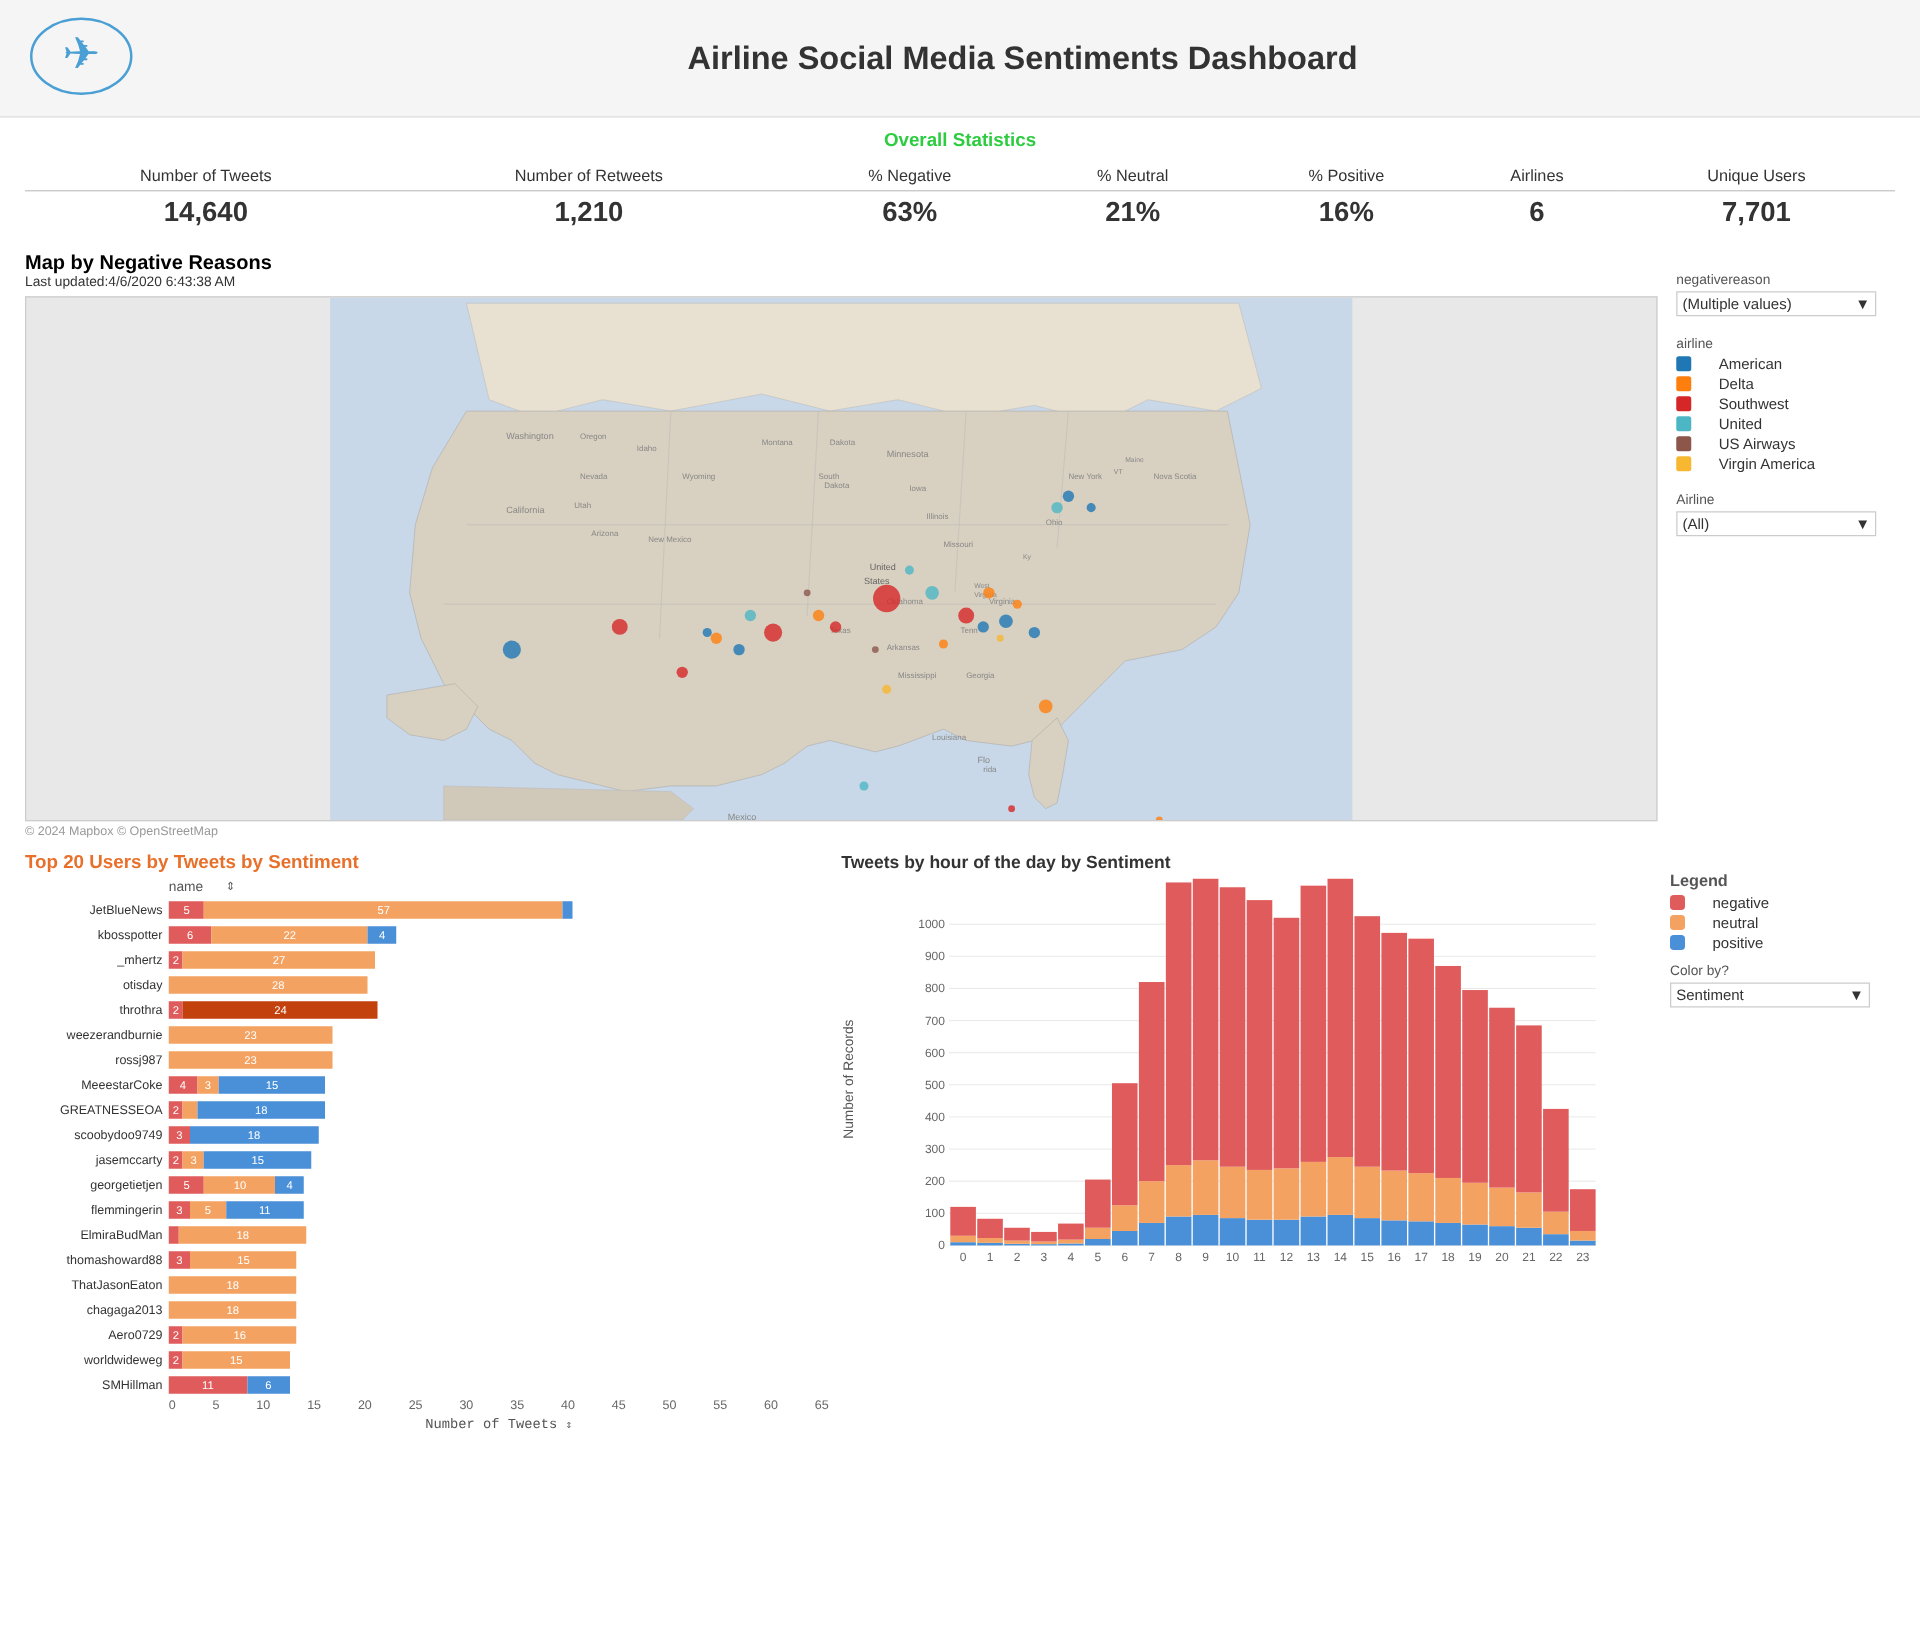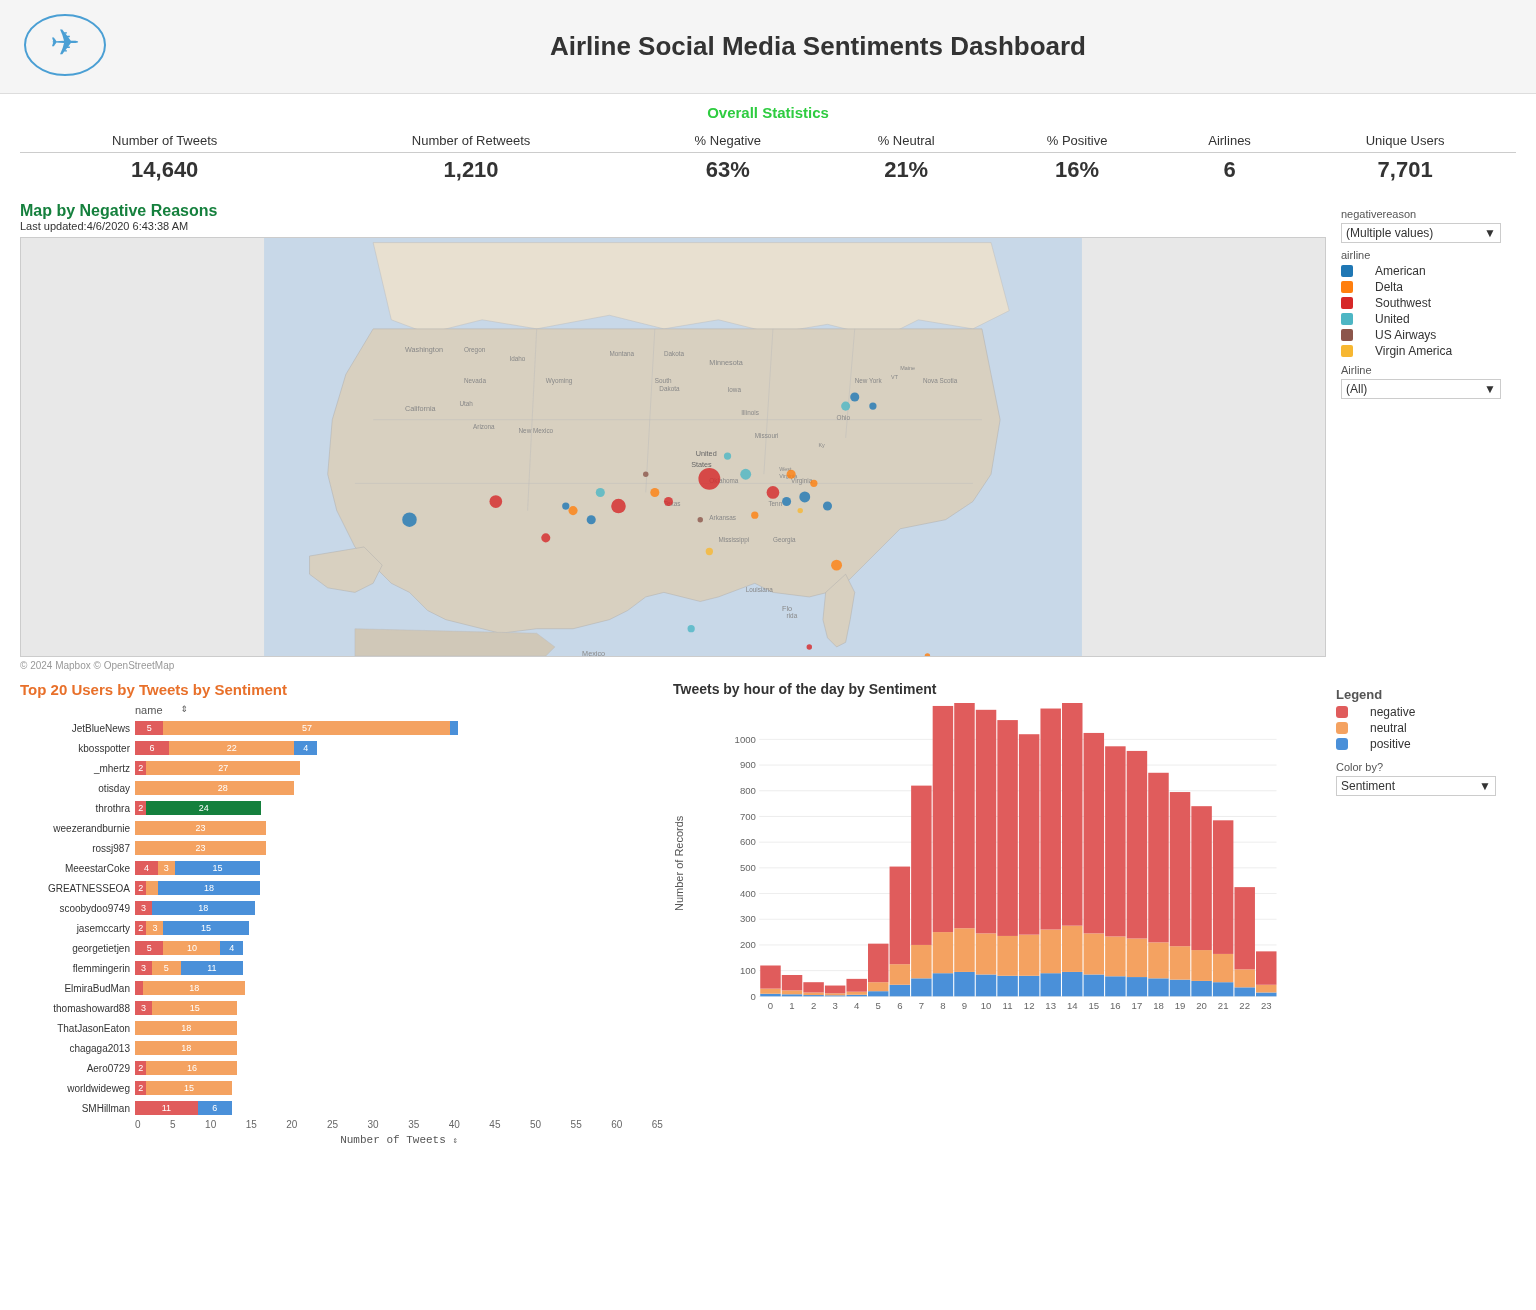"Map by Negative Reasons" .map-section-title { color: #15803d -> #000000 }
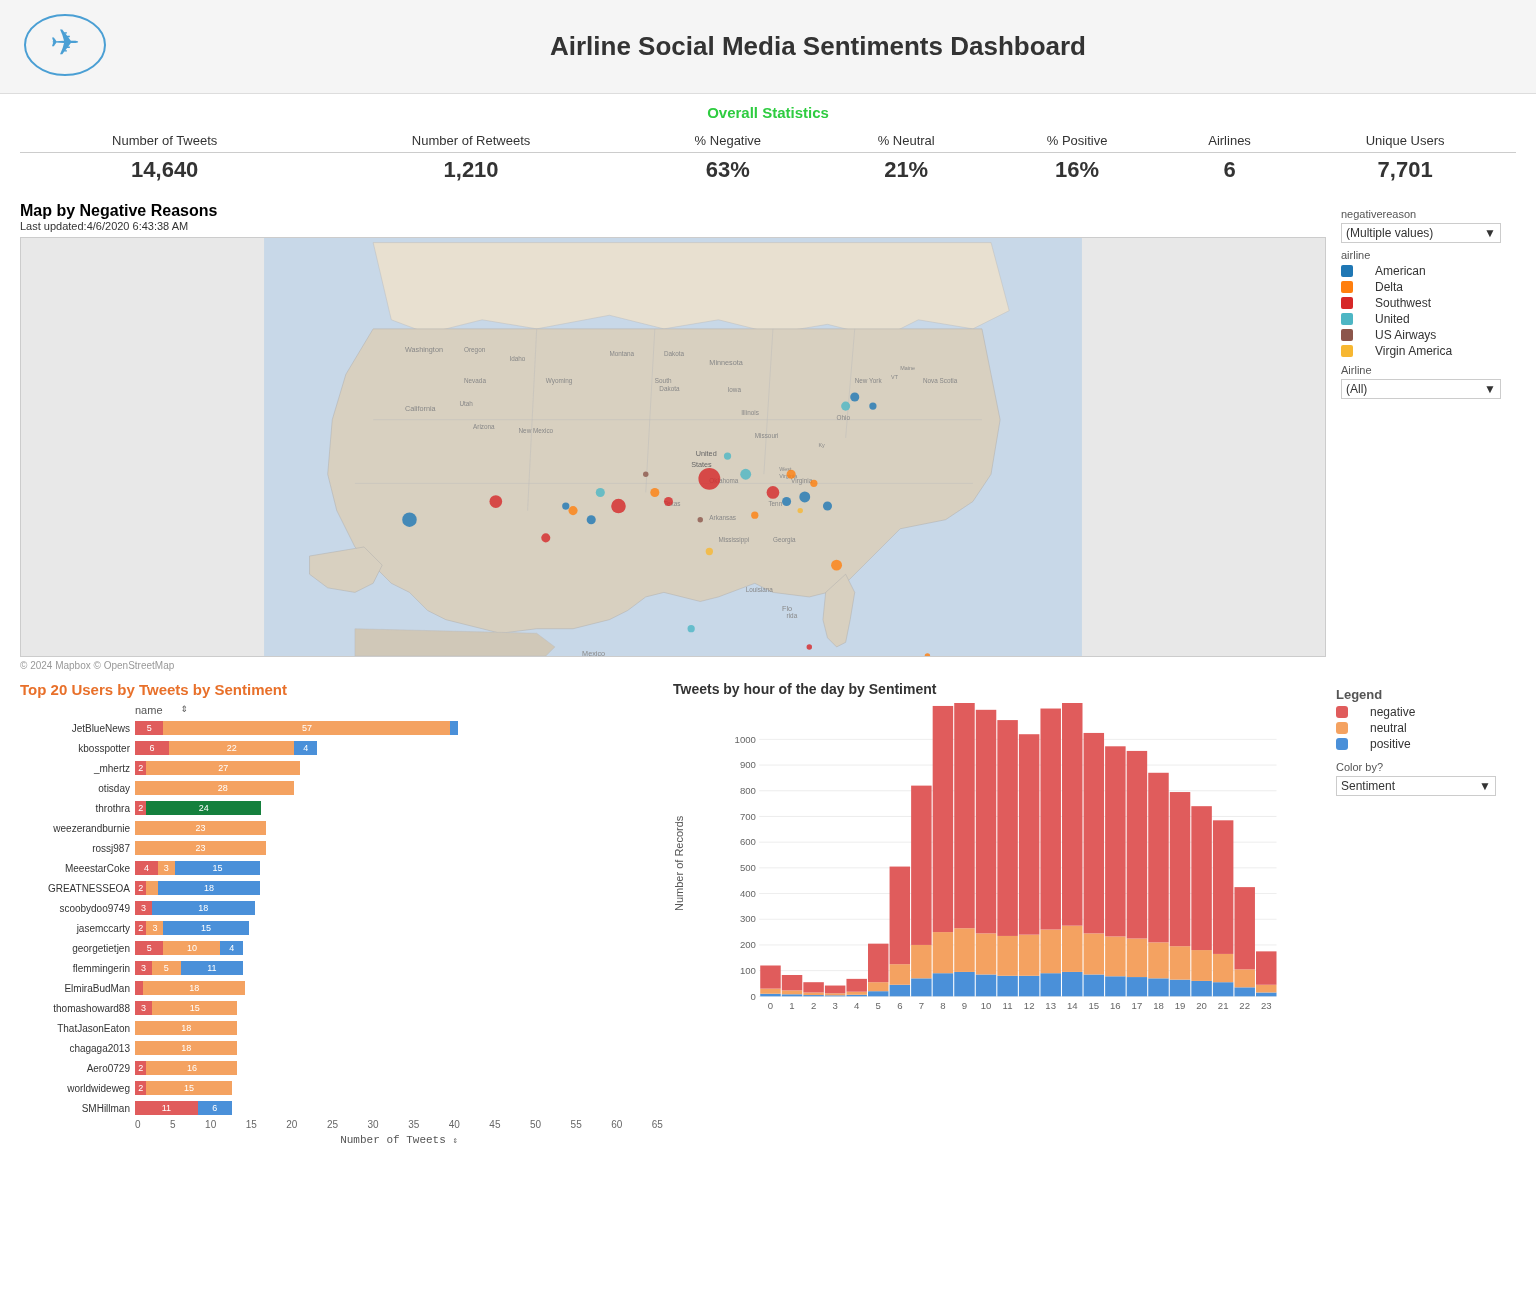"negativereason" .sidebar-label { margin-top: 6px -> 16px }
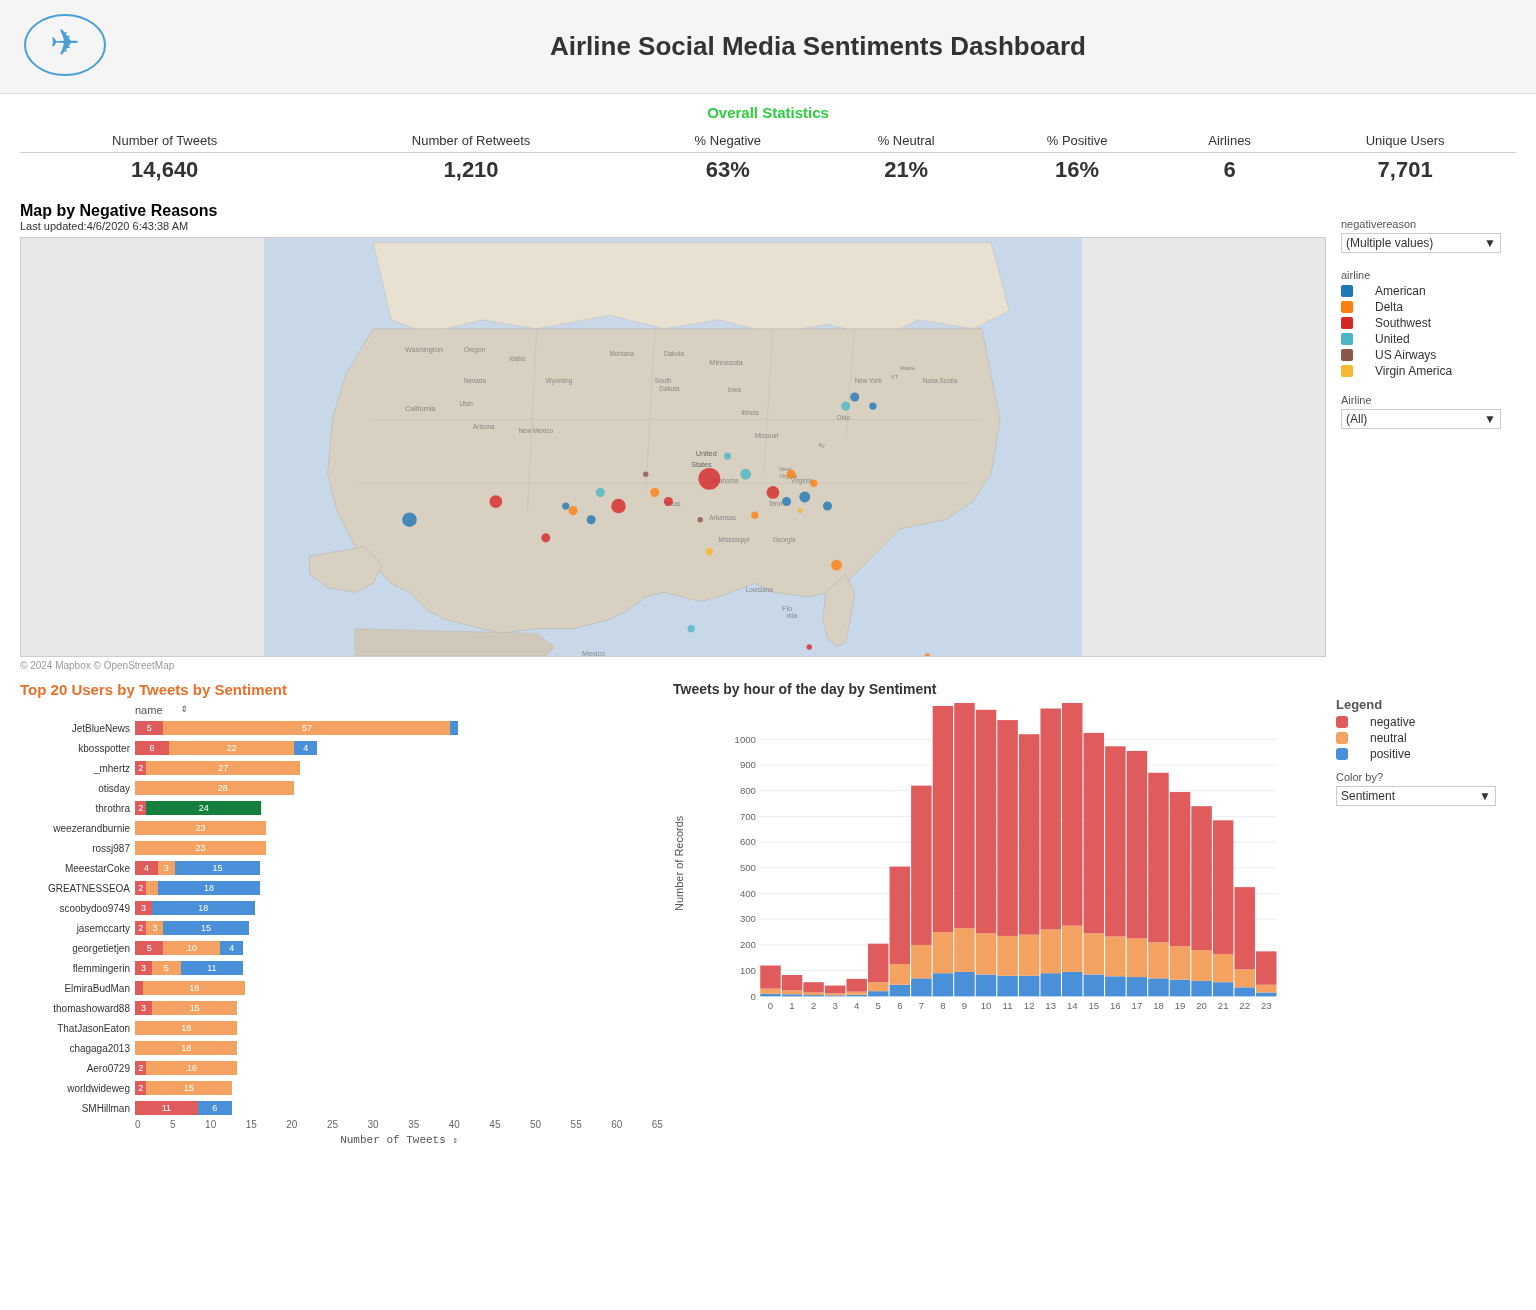"24" div.bar-segment { background: #15803d -> #c2410c; width: 115px -> 156px }
